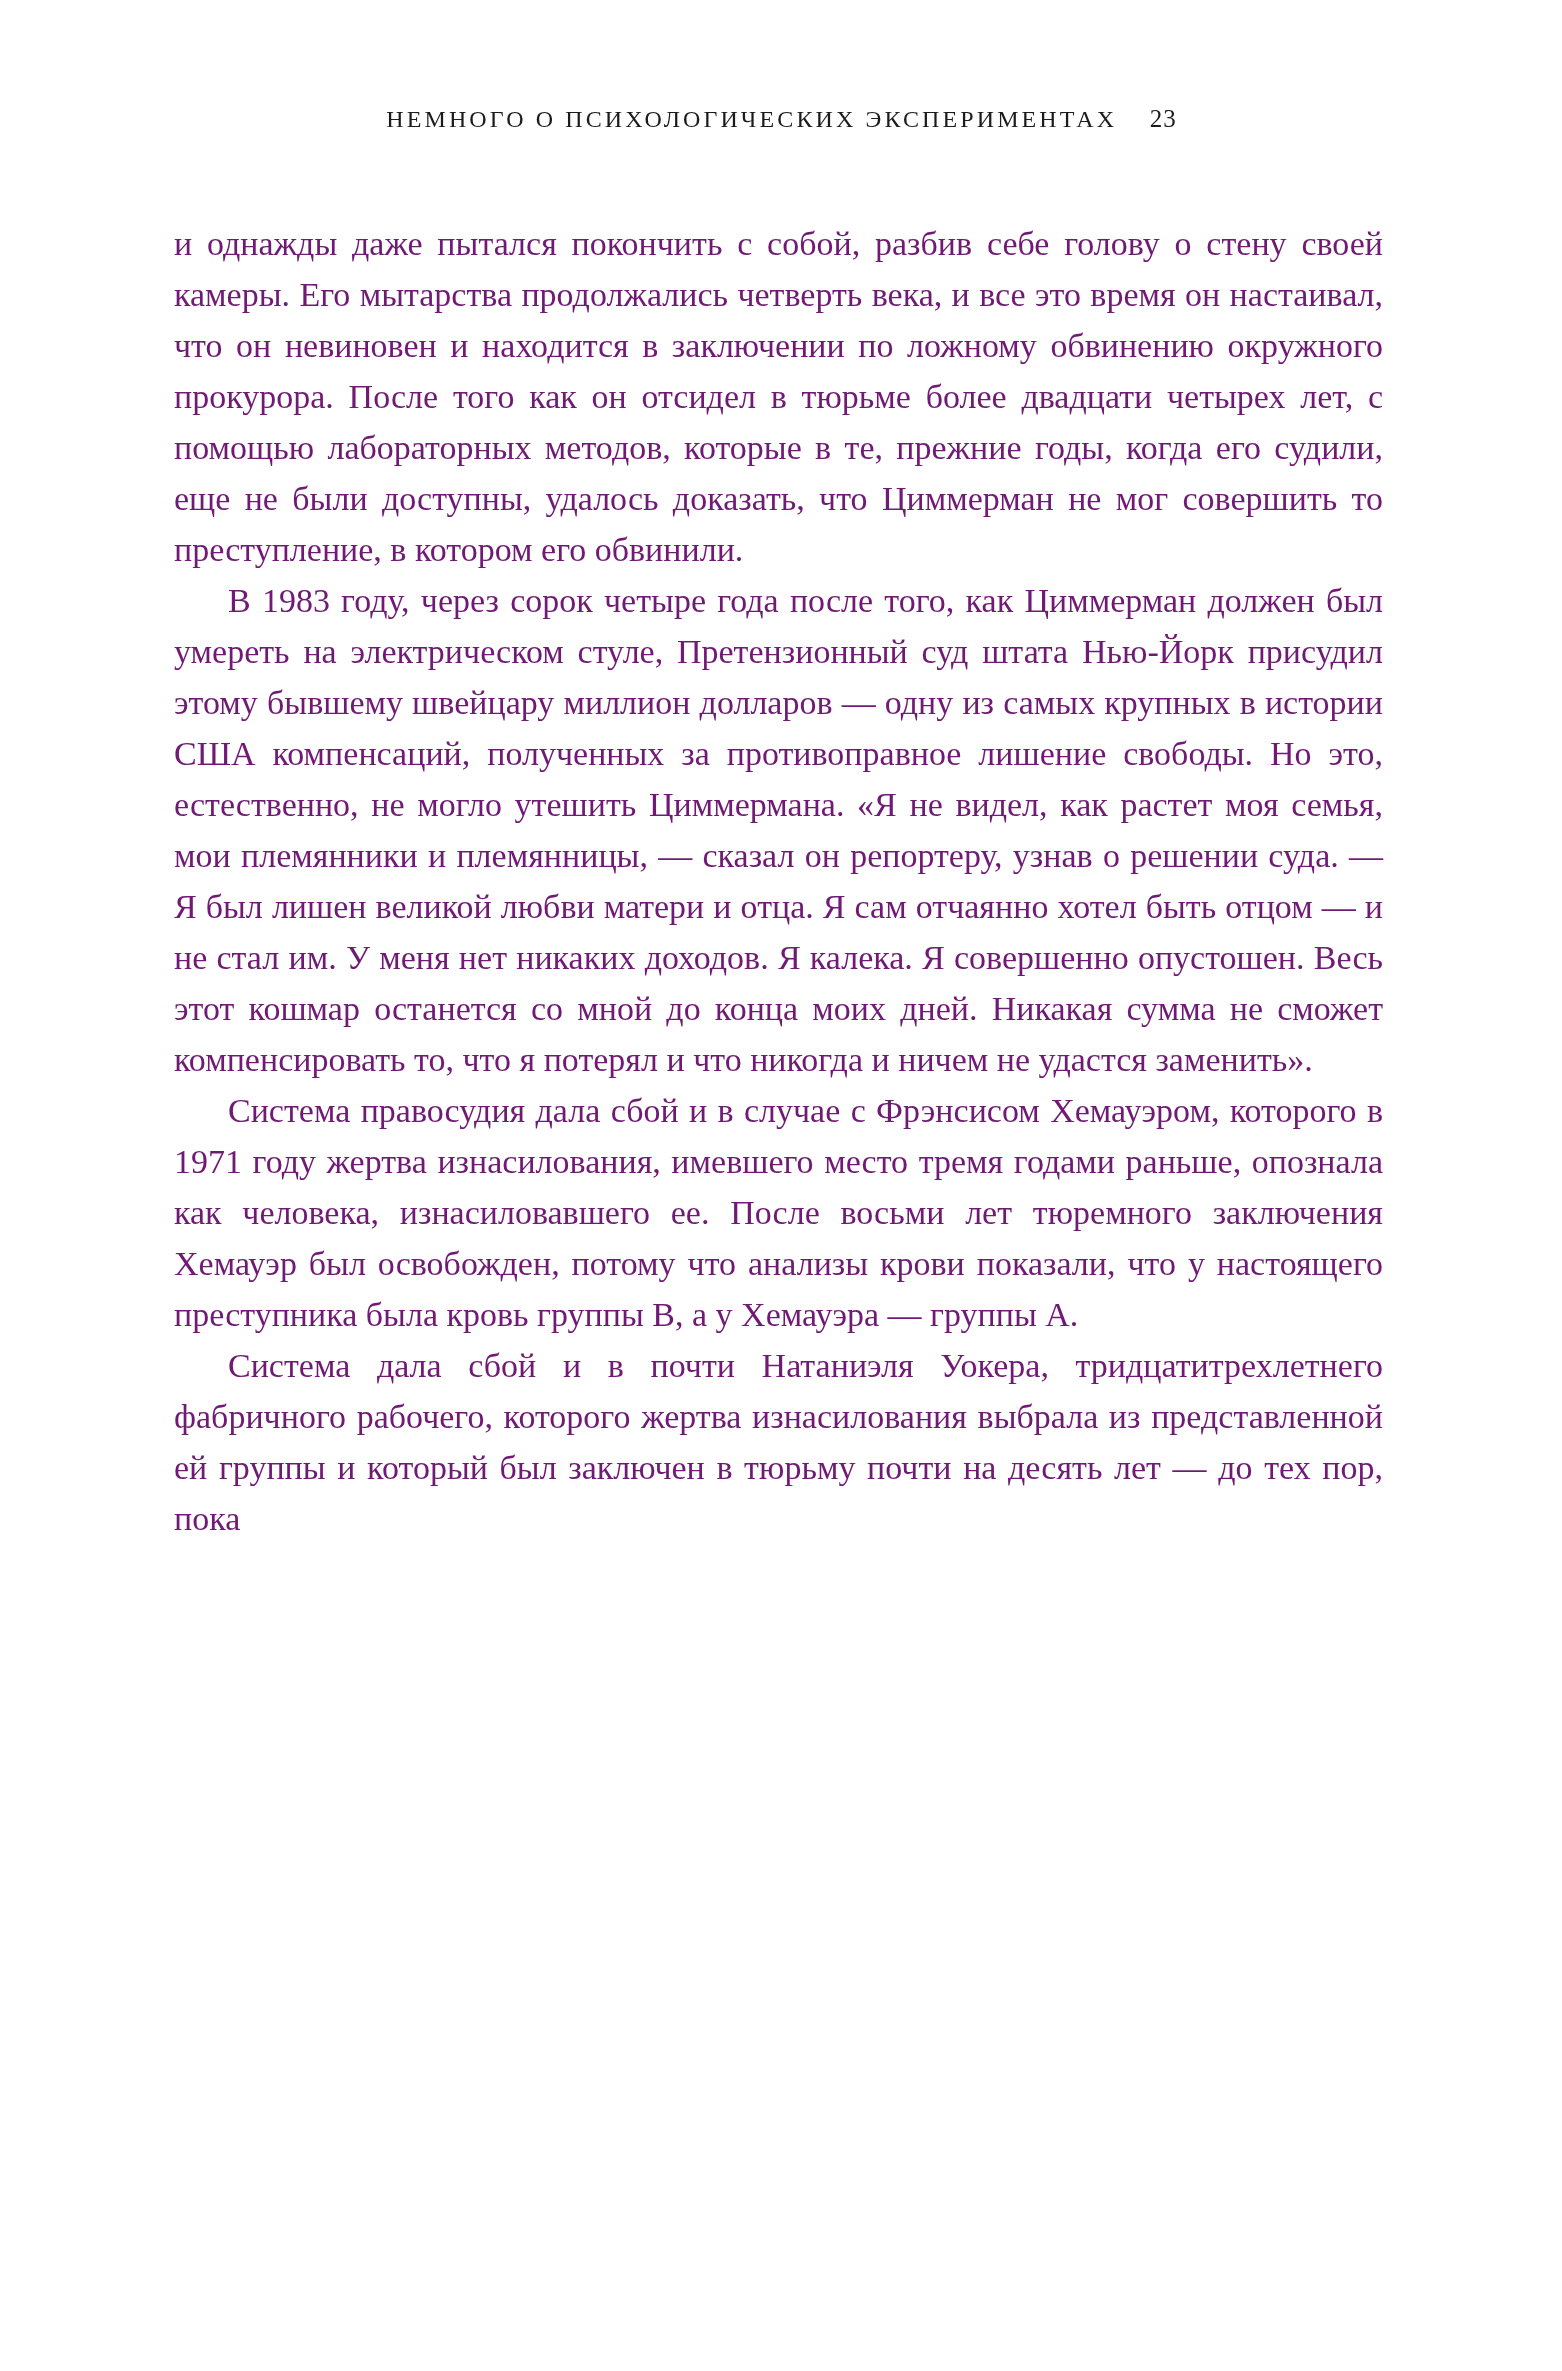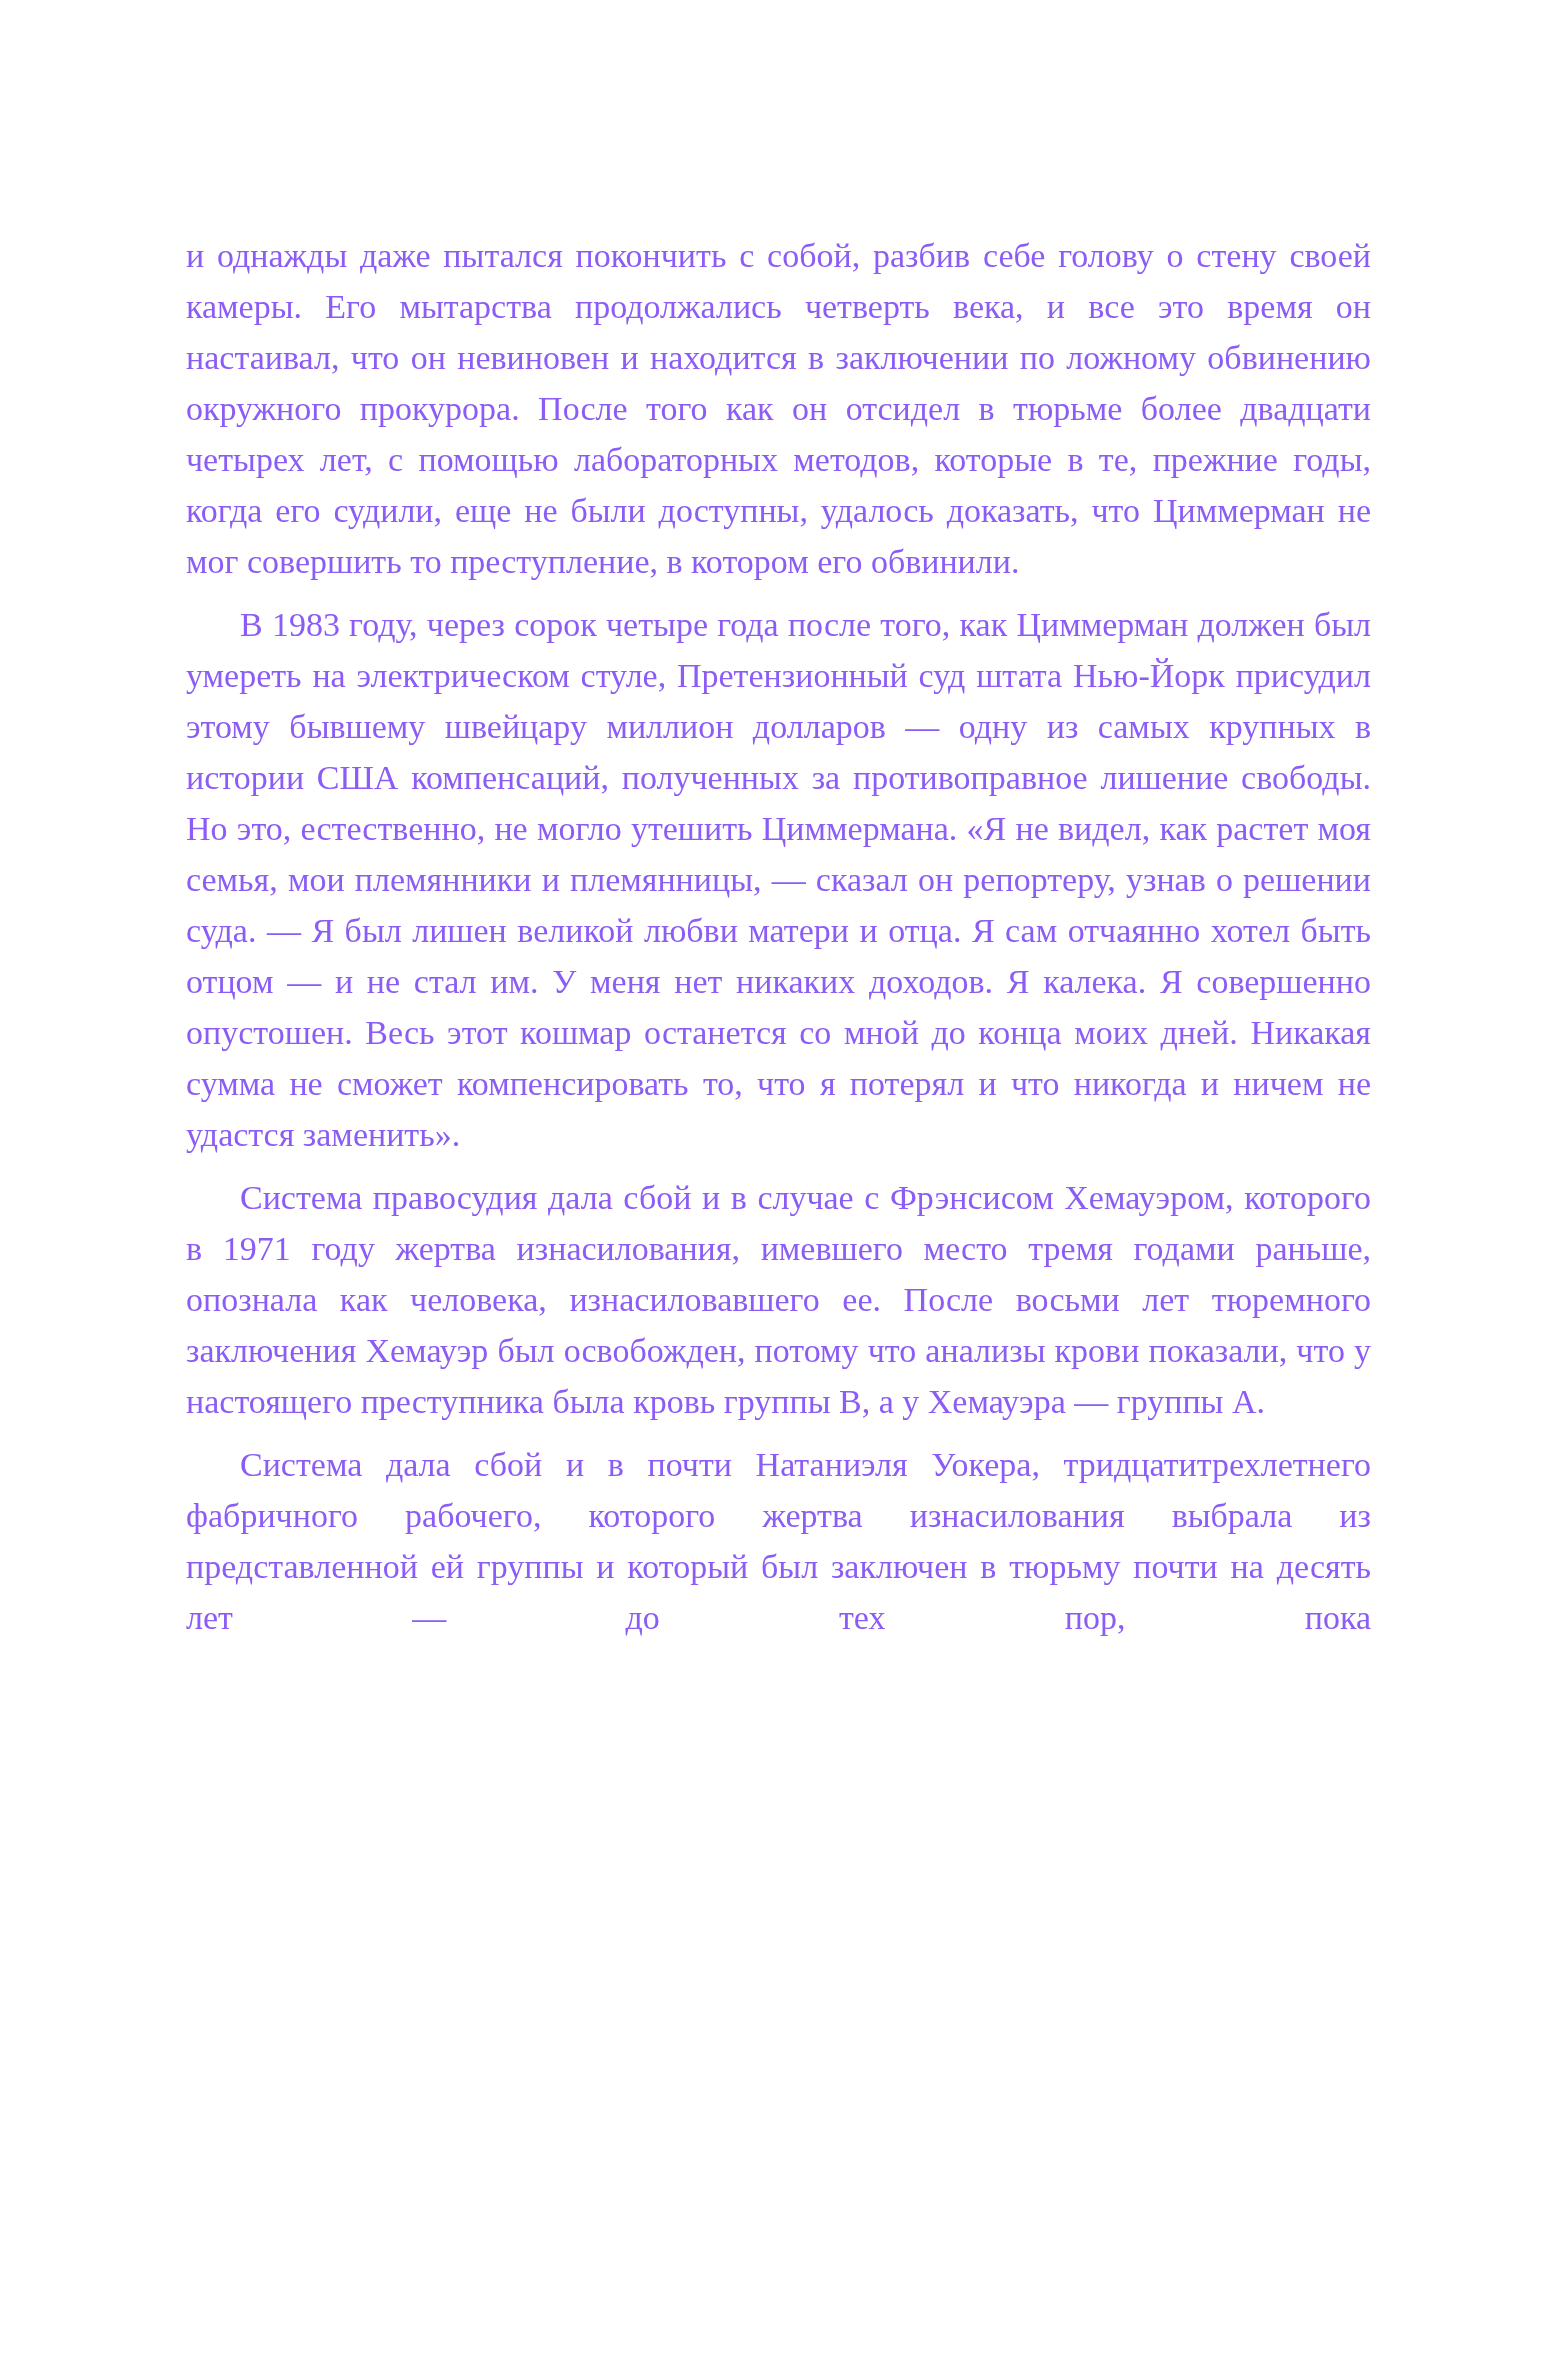"НЕМНОГО О ПСИХОЛОГИЧЕСКИХ ЭКСПЕРИМЕНТАХ" div.running-head { html: none -> <div> <span>НЕМНОГО О ПСИХОЛОГИЧЕСКИХ ЭКСПЕРИМЕНТАХ</span><span>23</span> </div> }
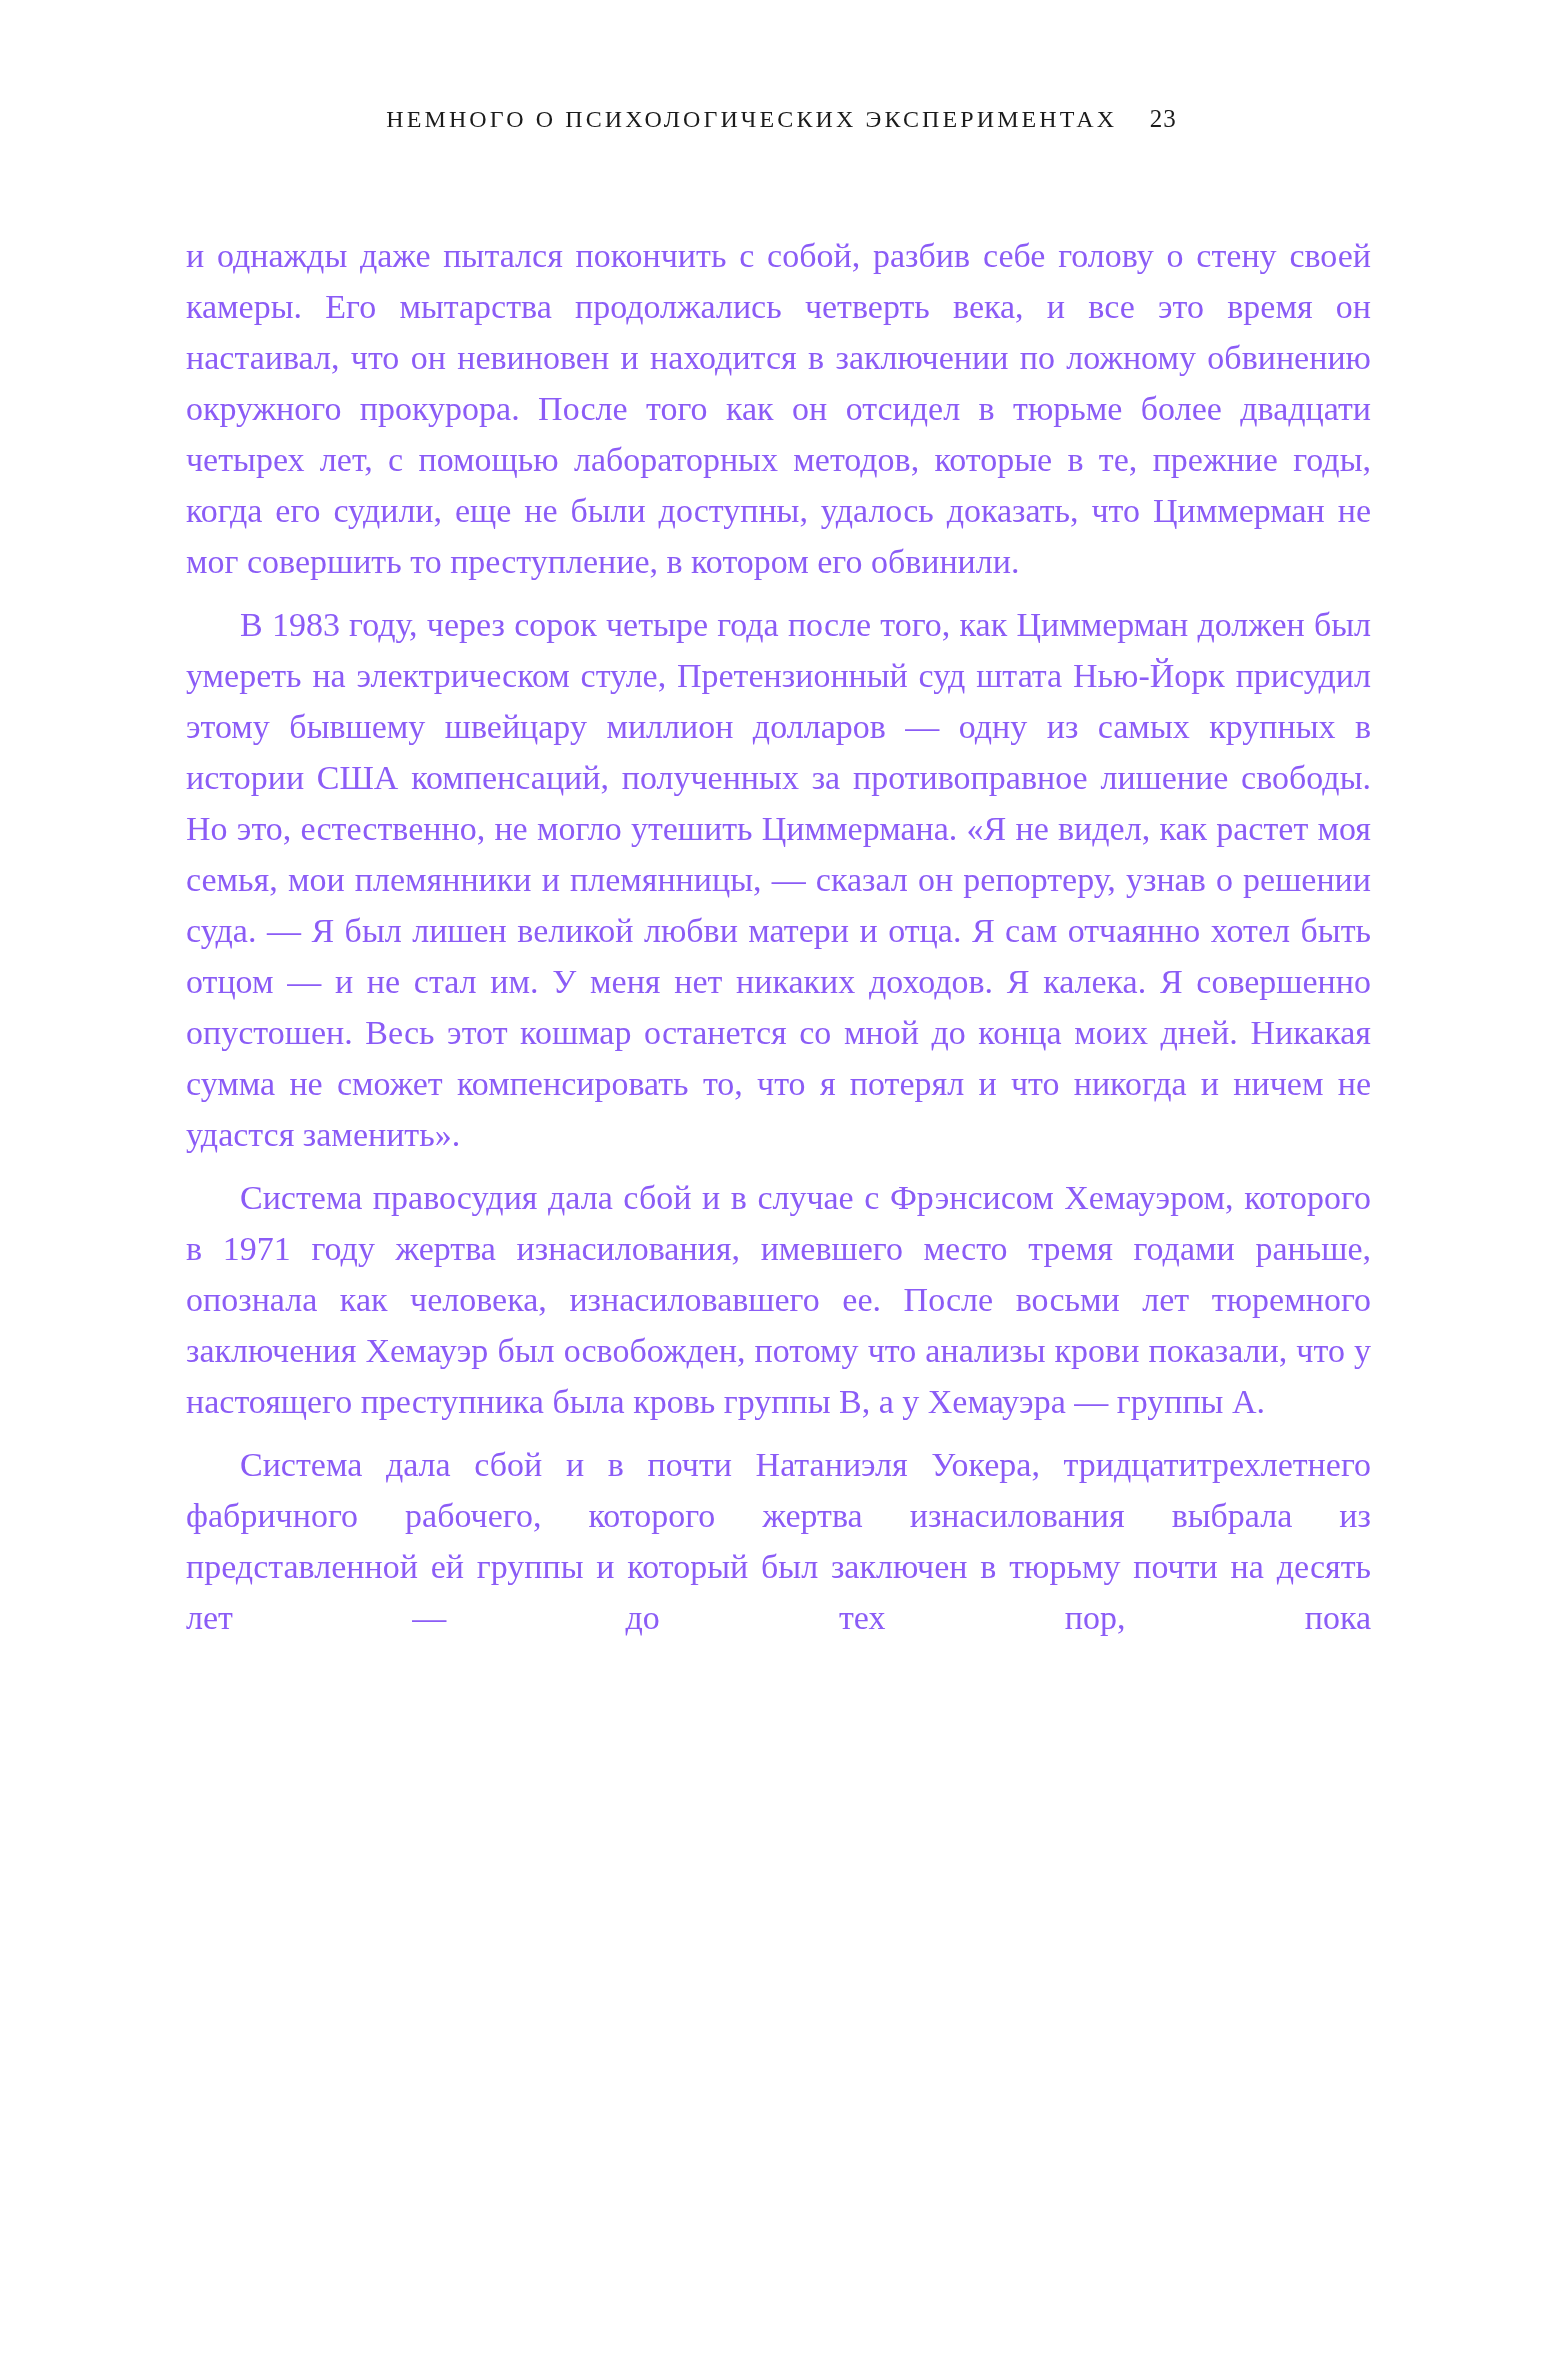"и однажды даже пытался покончить" .textblock p { color: #8b5cf6 -> #701a75; margin: 12px -> 0 }
